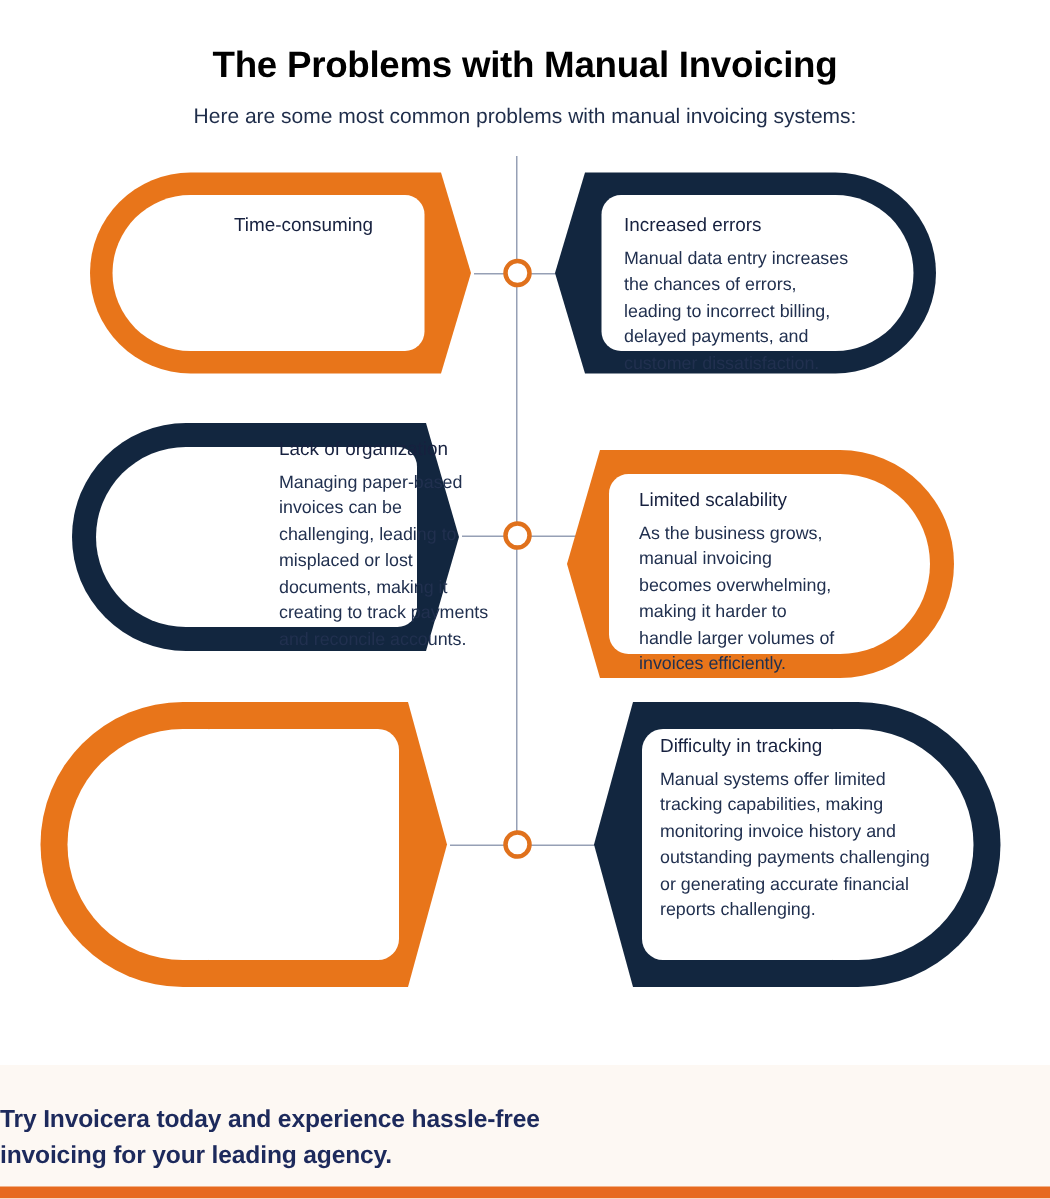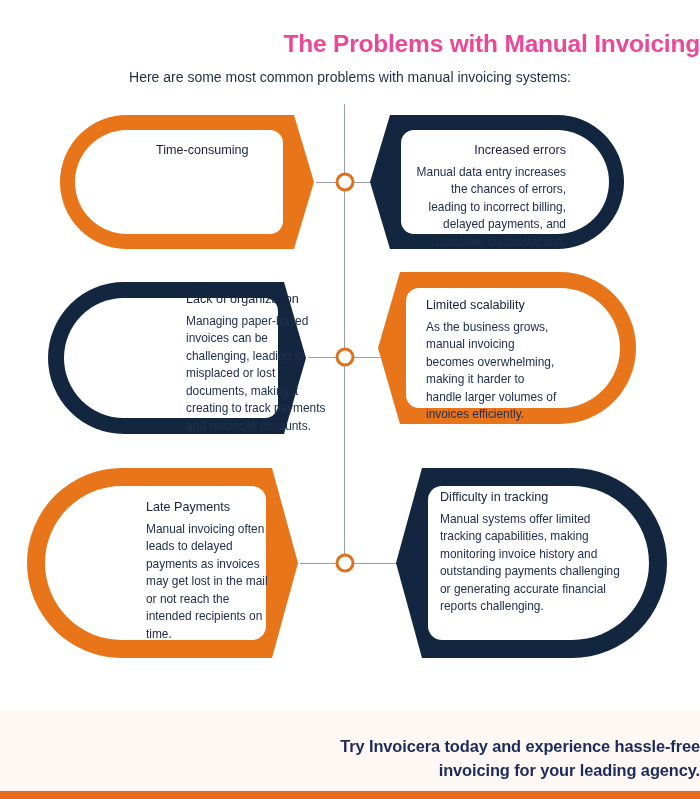"The Problems with Manual Invoicing" .title { color: #ec4899 -> #000000; text-align: right -> none }
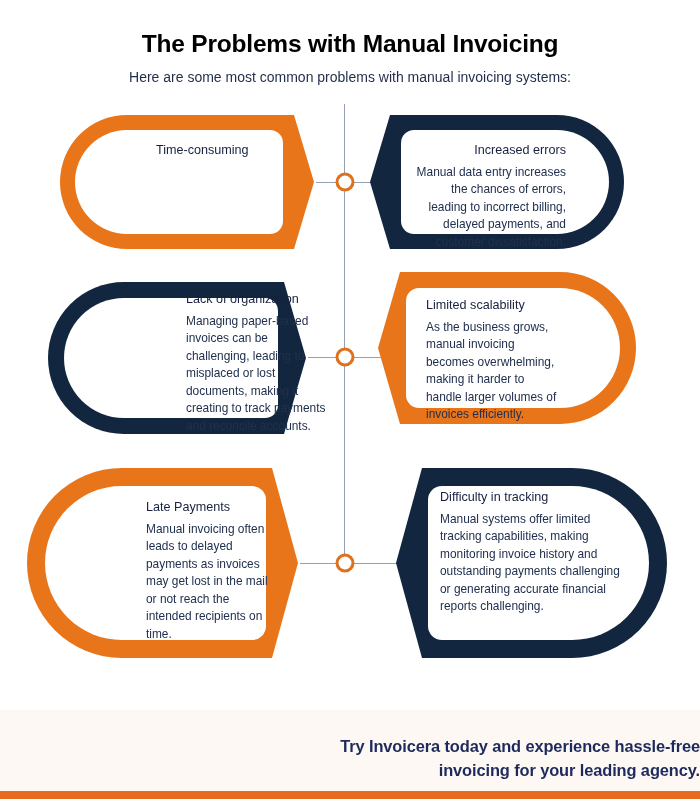"Increased errors" div.card { text-align: right -> none }
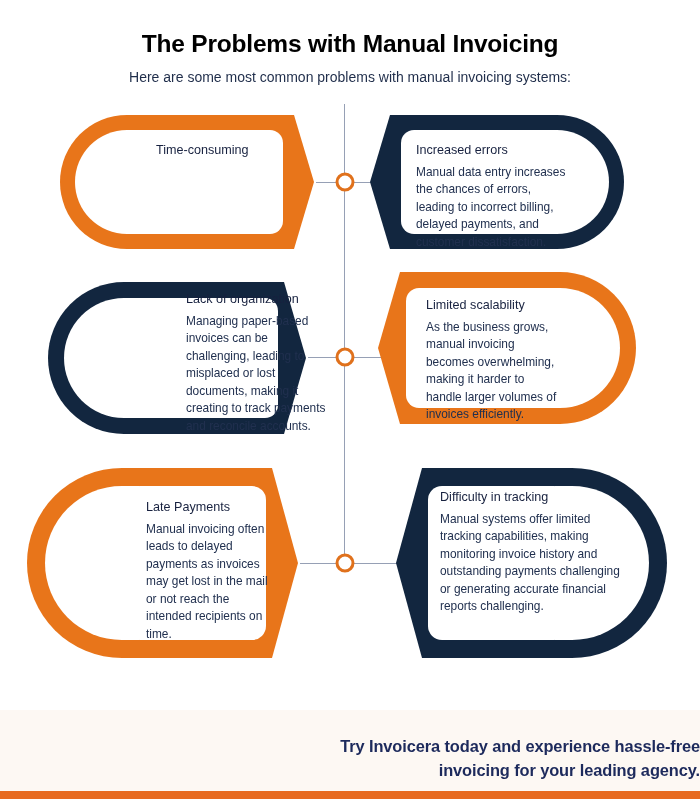"Limited scalability" div.card { top: 268px -> 296px }
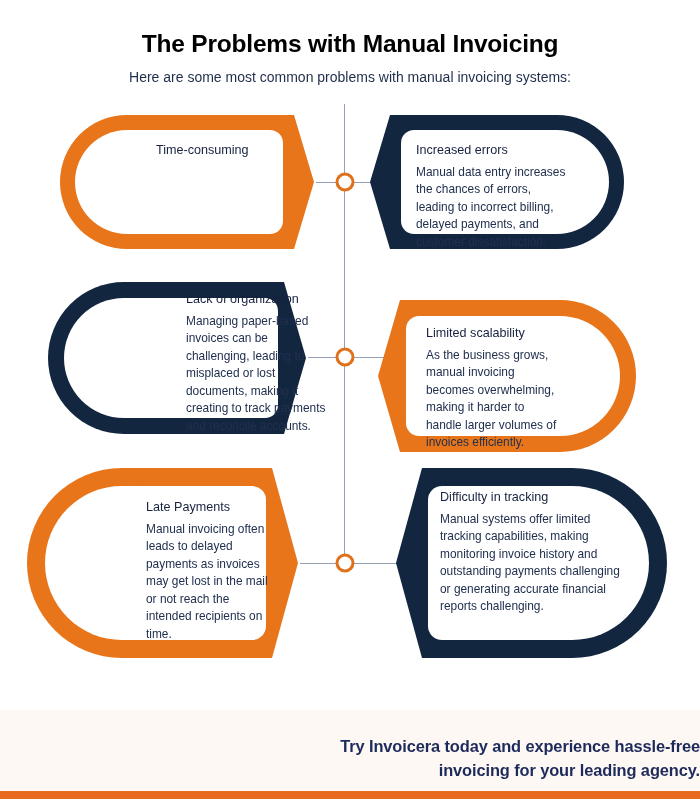"Late Payments" div.card-text { html: <div> <div>Late Payments</div> <div>Manual invoicing often leads to delayed payments as invoices may get lost in the mail or not reach the intended recipients on time.</div> </div> -> none }
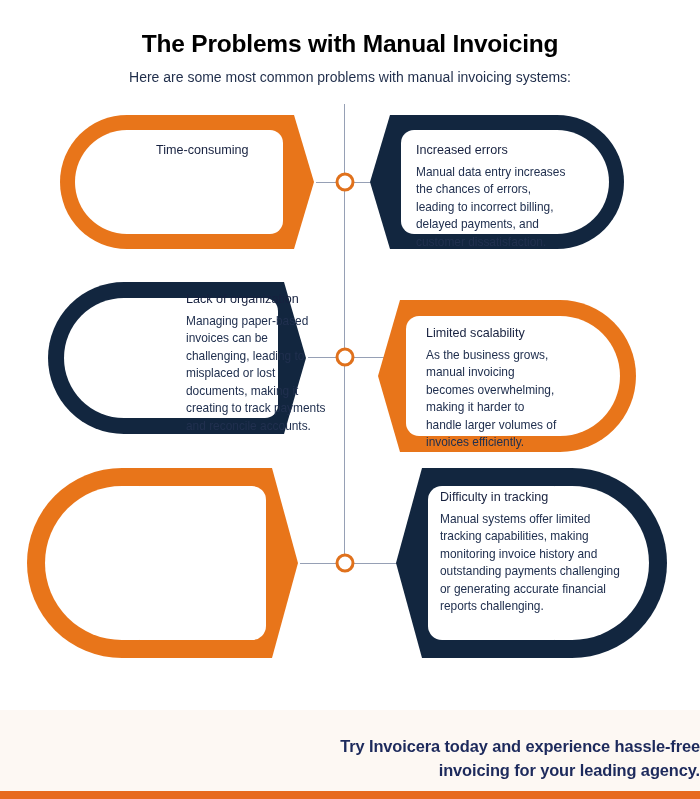"Try Invoicera today and experience" .footer { text-align: right -> left }
